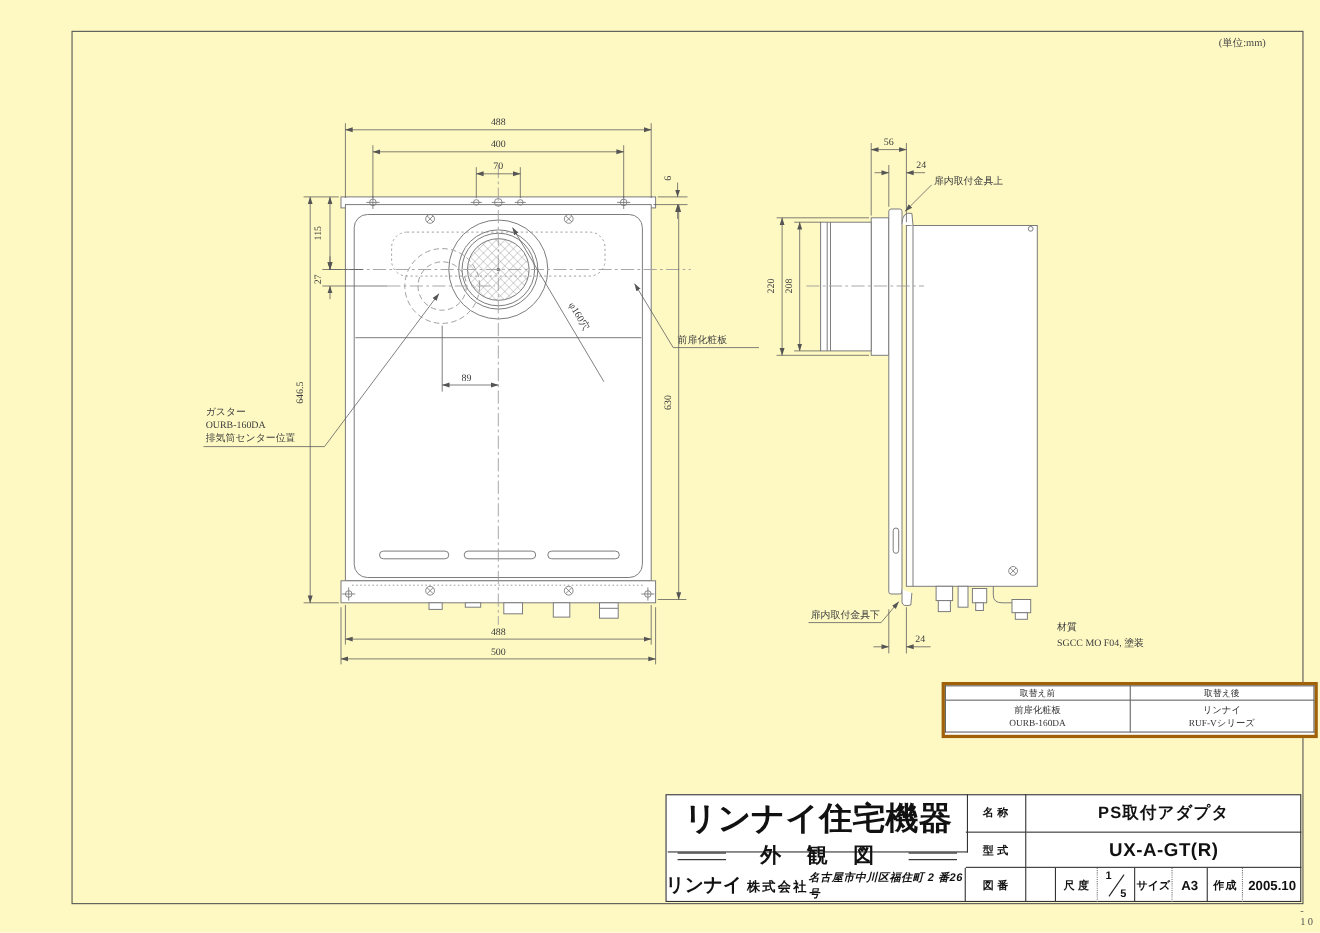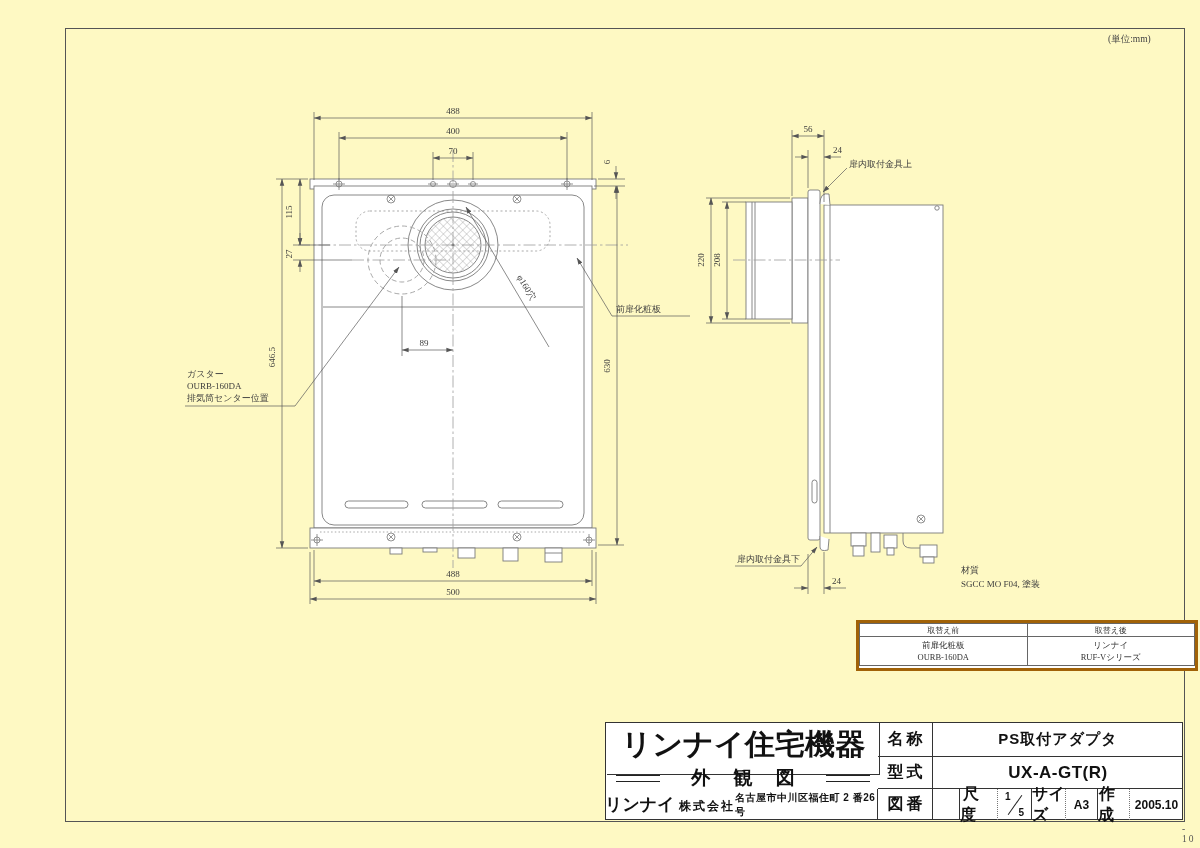"名称" .lab { font-size: 16px -> 10px }
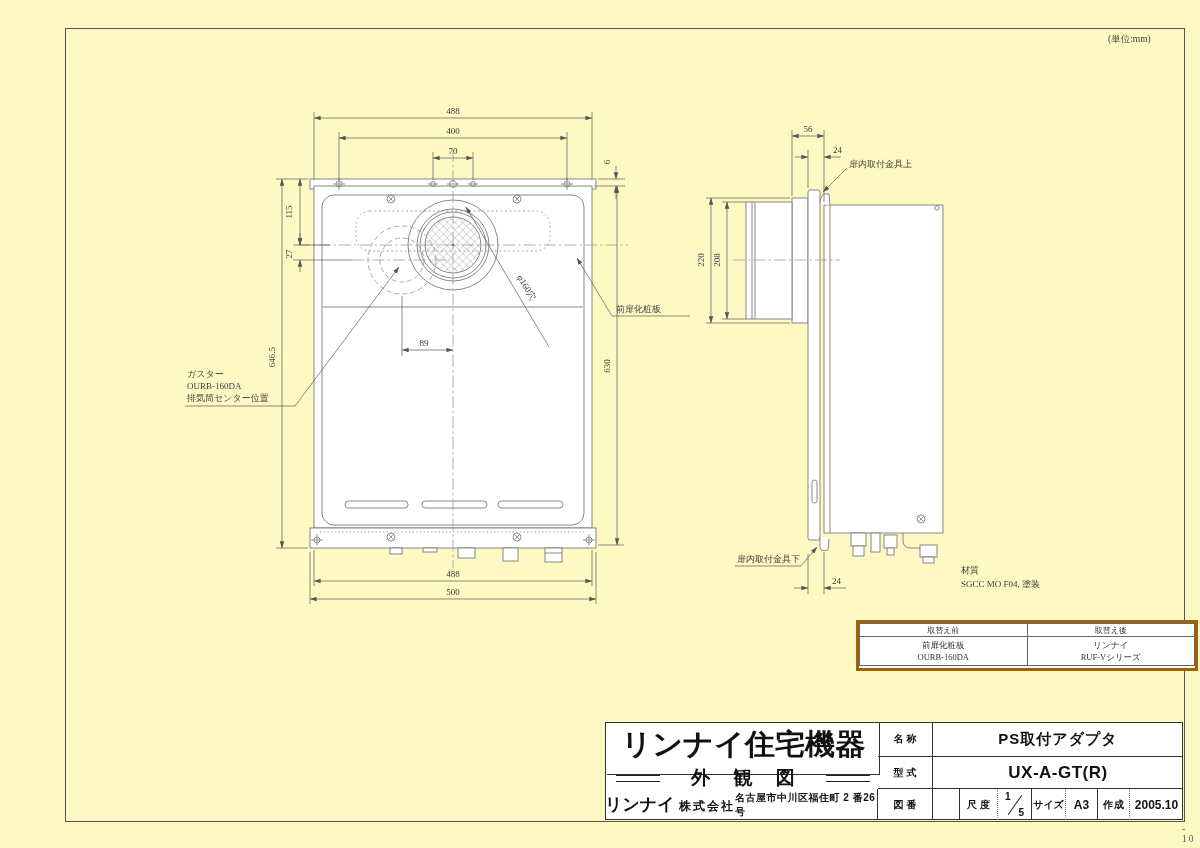"名古屋市中川区福住町 2 番26号" .addr { font-style: none -> italic }
